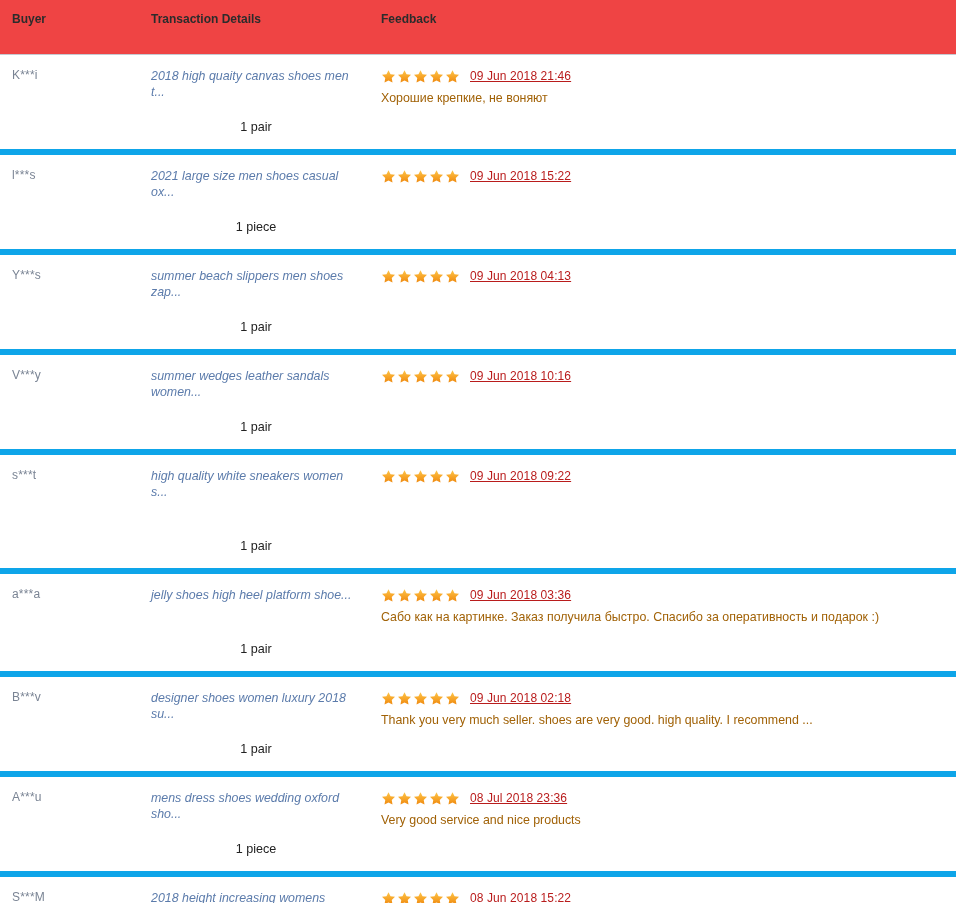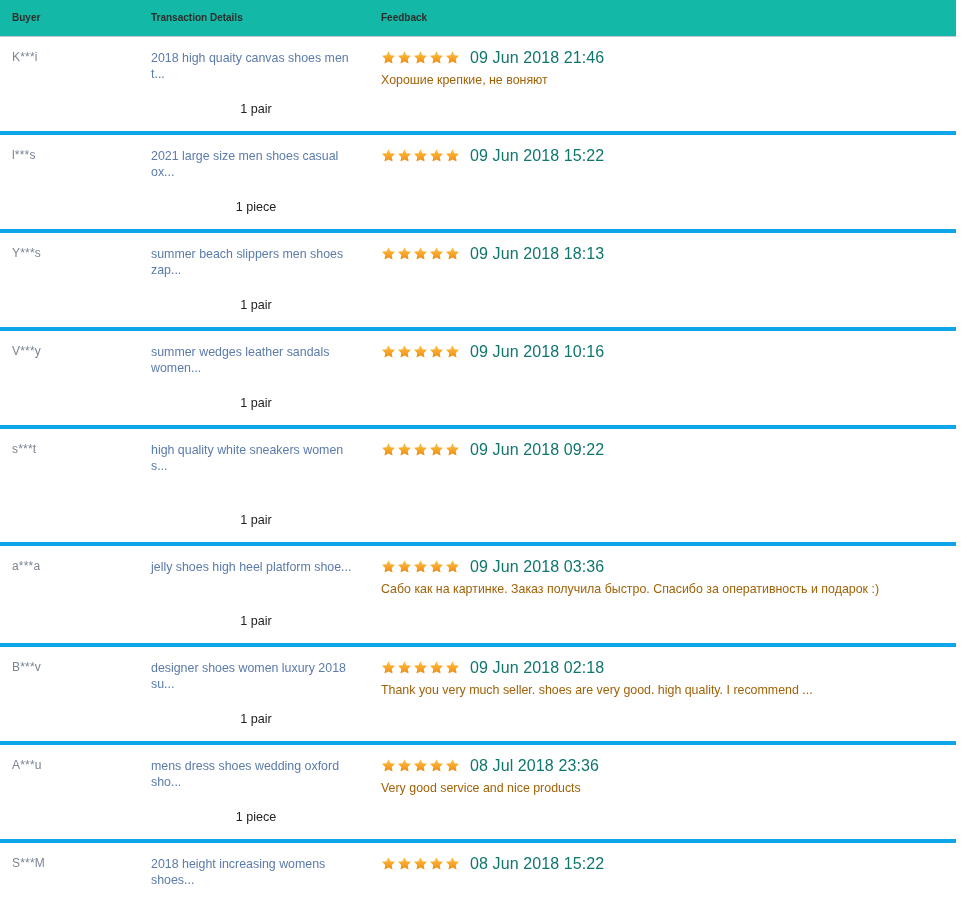"Buyer" thead th { background: #14b8a6 -> #ef4444; font-size: 10px -> 12px; padding: 12px 0 12px 0 -> 12px 0 28px 0 }
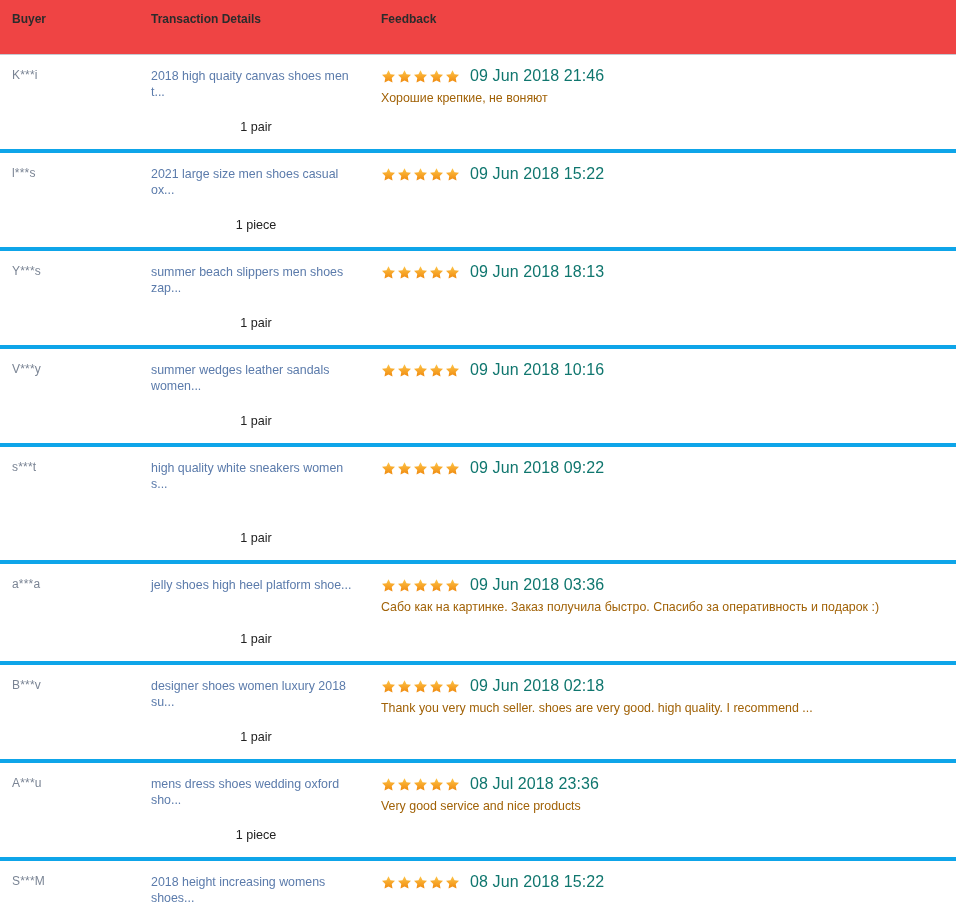"K***i" tbody tr { border-bottom: 4px solid #0ea5e9 -> 6px solid #0ea5e9 }
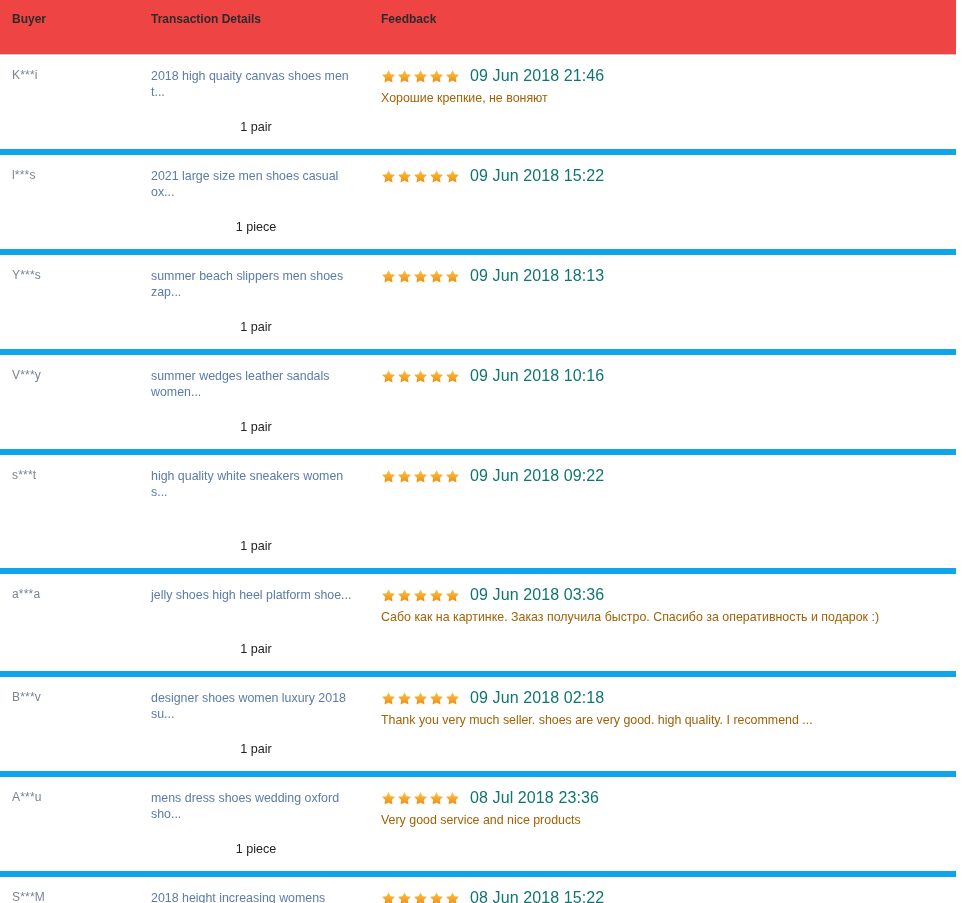"2018 high quaity canvas shoes" .product-link { font-style: none -> italic }
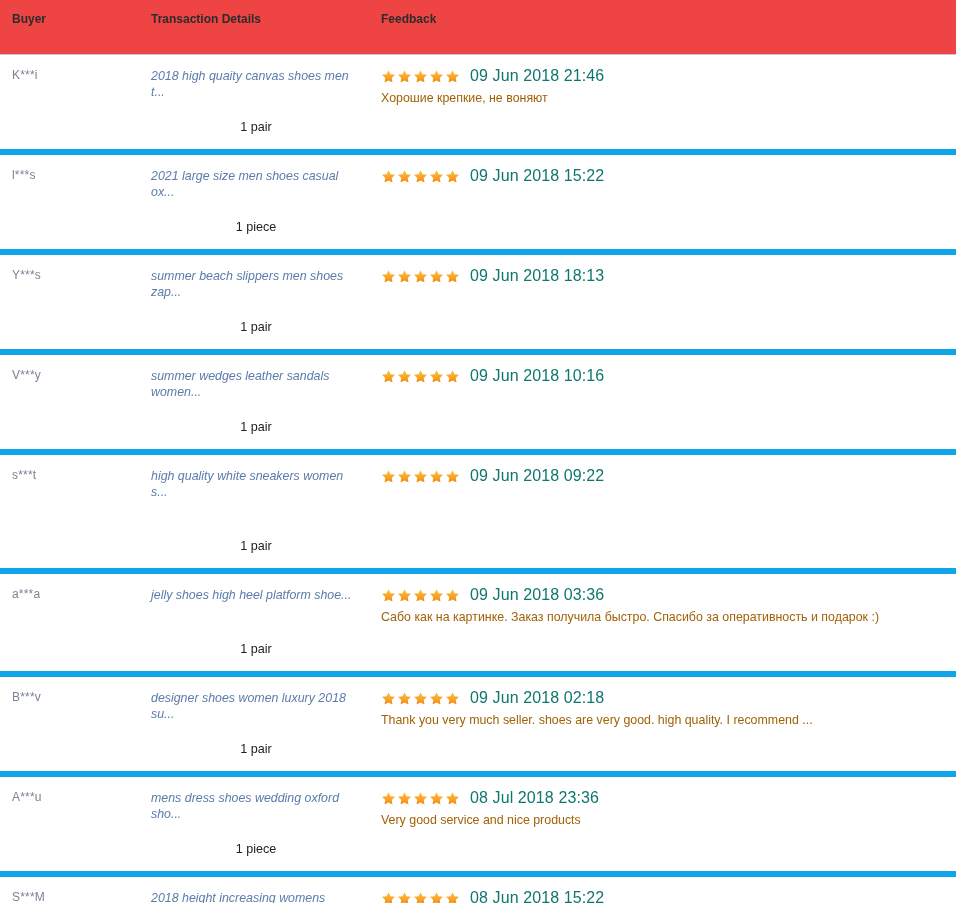"09 Jun 2018 21:46" .timestamp { color: #0f766e -> #b91c1c; font-size: 16px -> 12px; text-decoration: none -> underline }
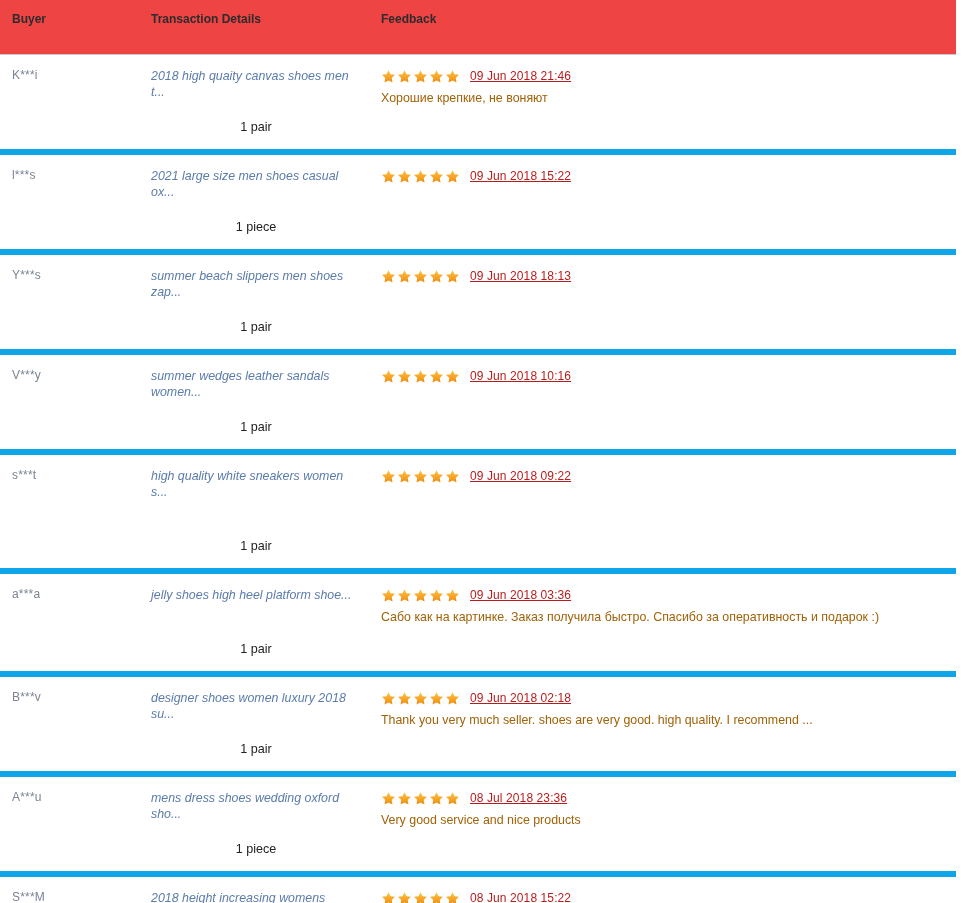"09 Jun 2018 18:13" span.timestamp { text: 18:13 -> 04:13 }
